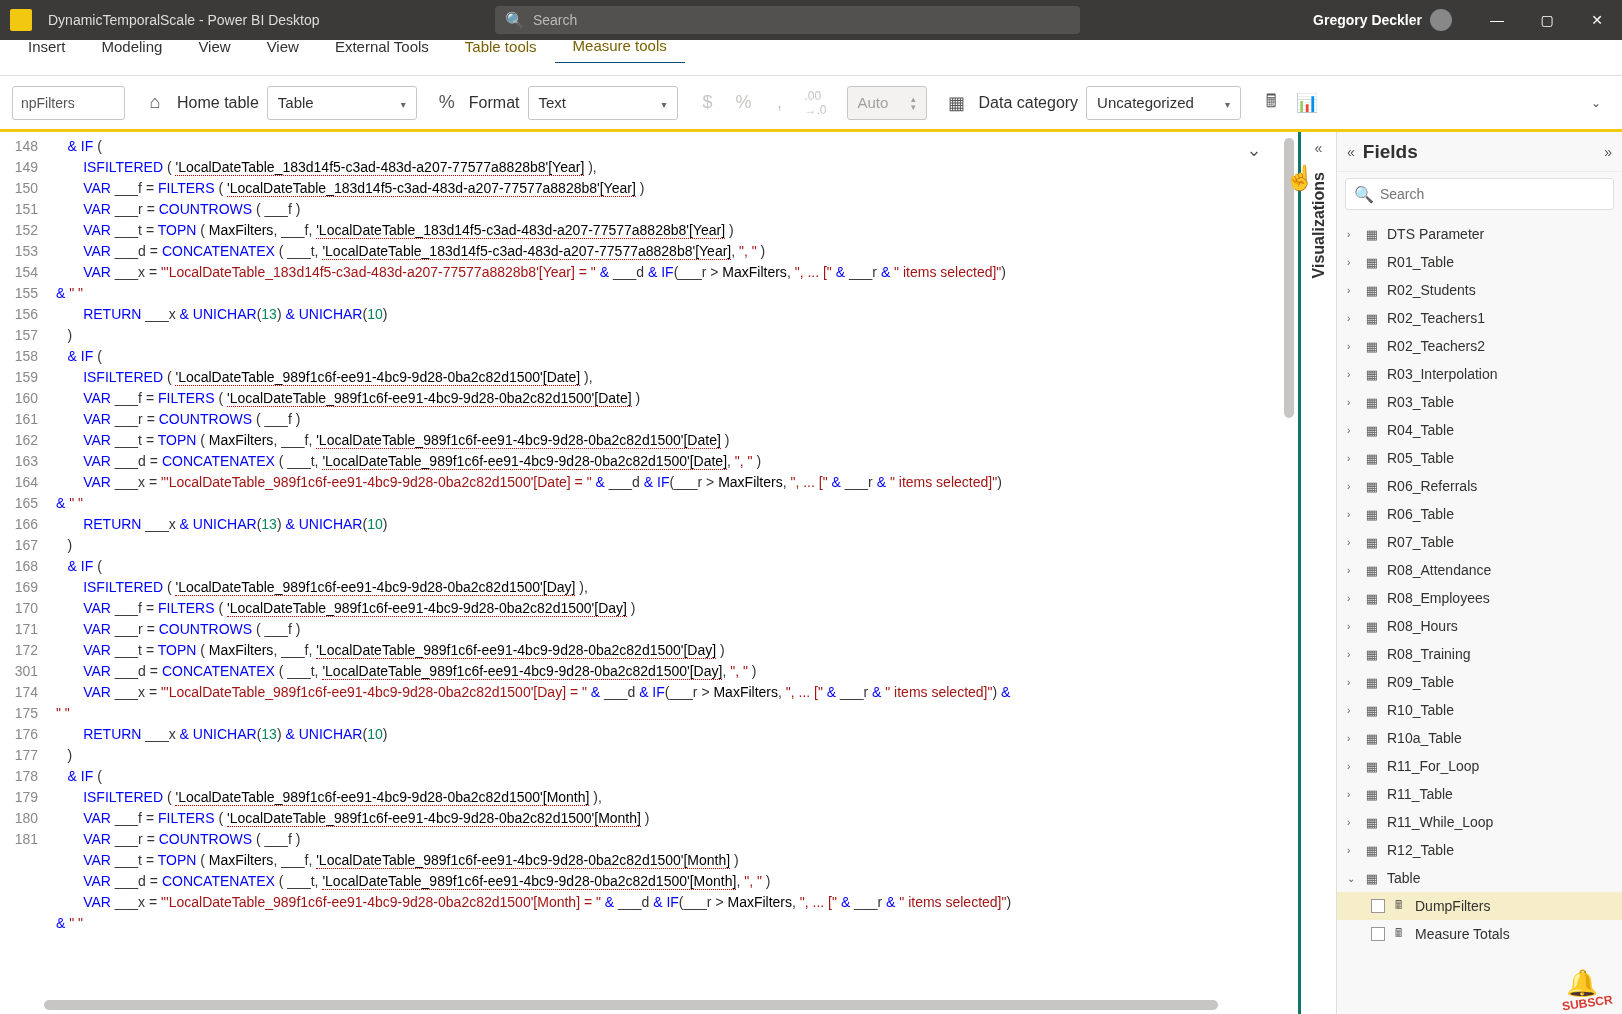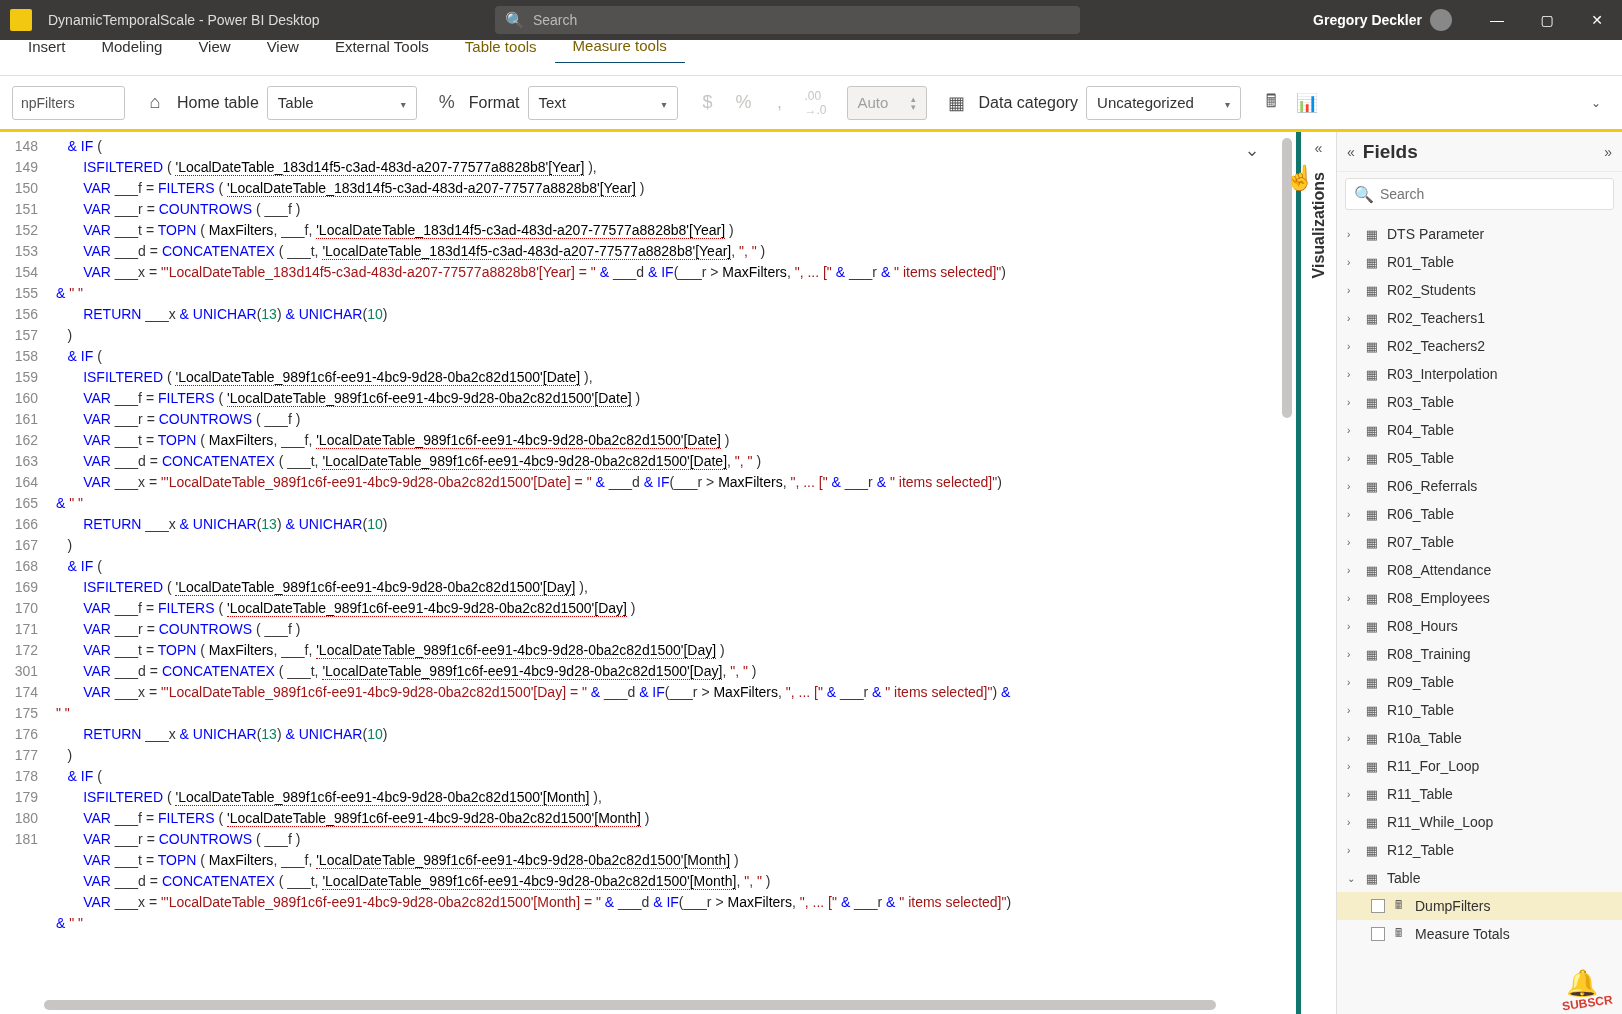"148" .codewrap { border-right: 5px solid #0f766e -> 3px solid #0f766e }
